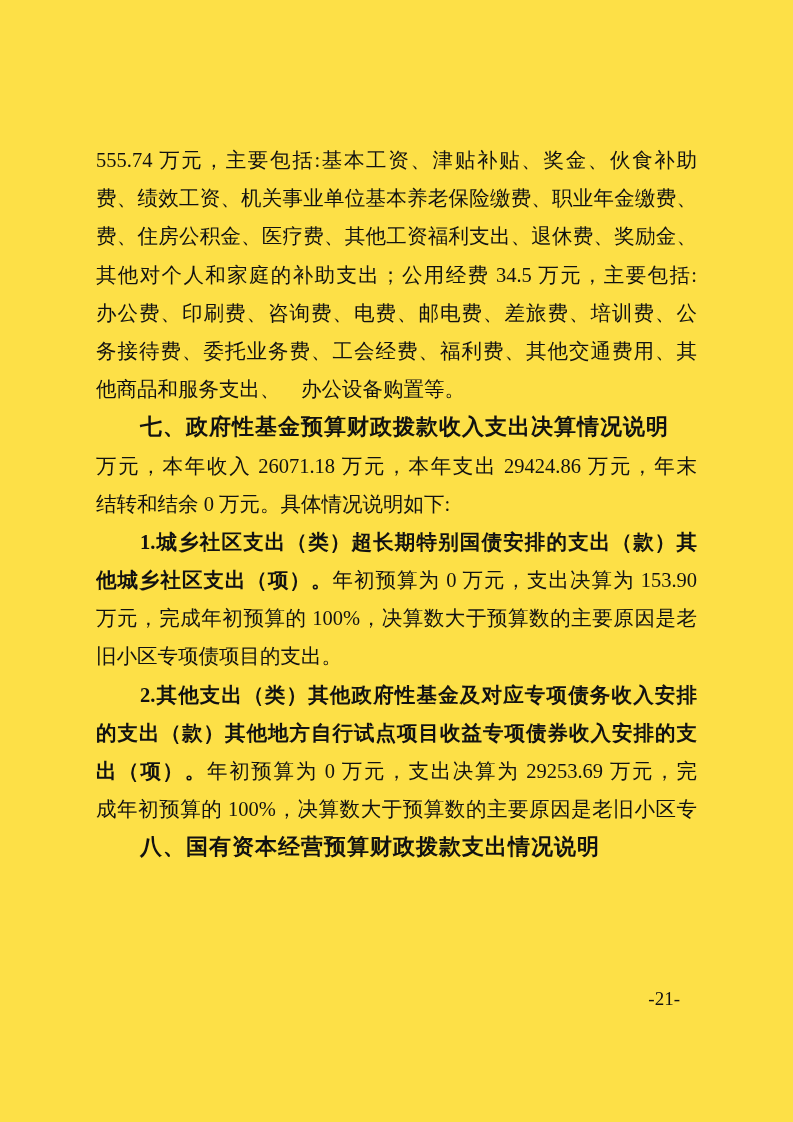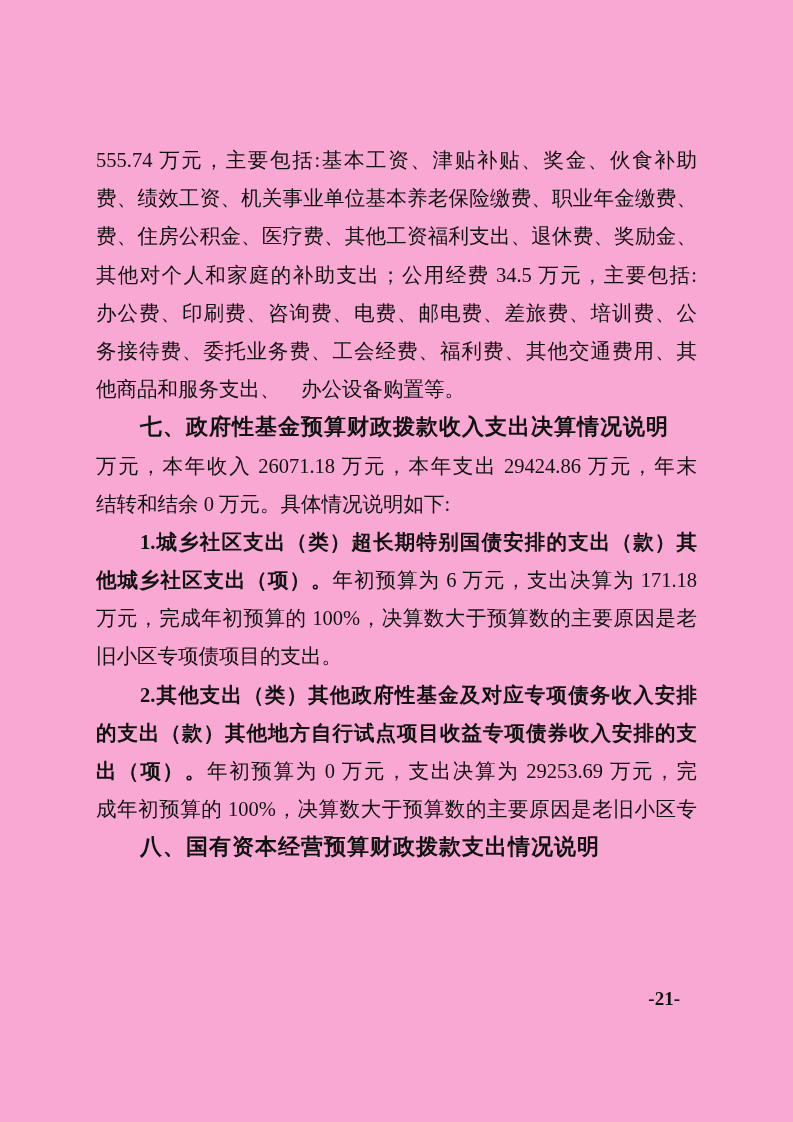"555.74 万元，主要包括:基本工资、津贴补贴、奖金、伙食补助" .page { background: #f9a8d4 -> #fde047 }
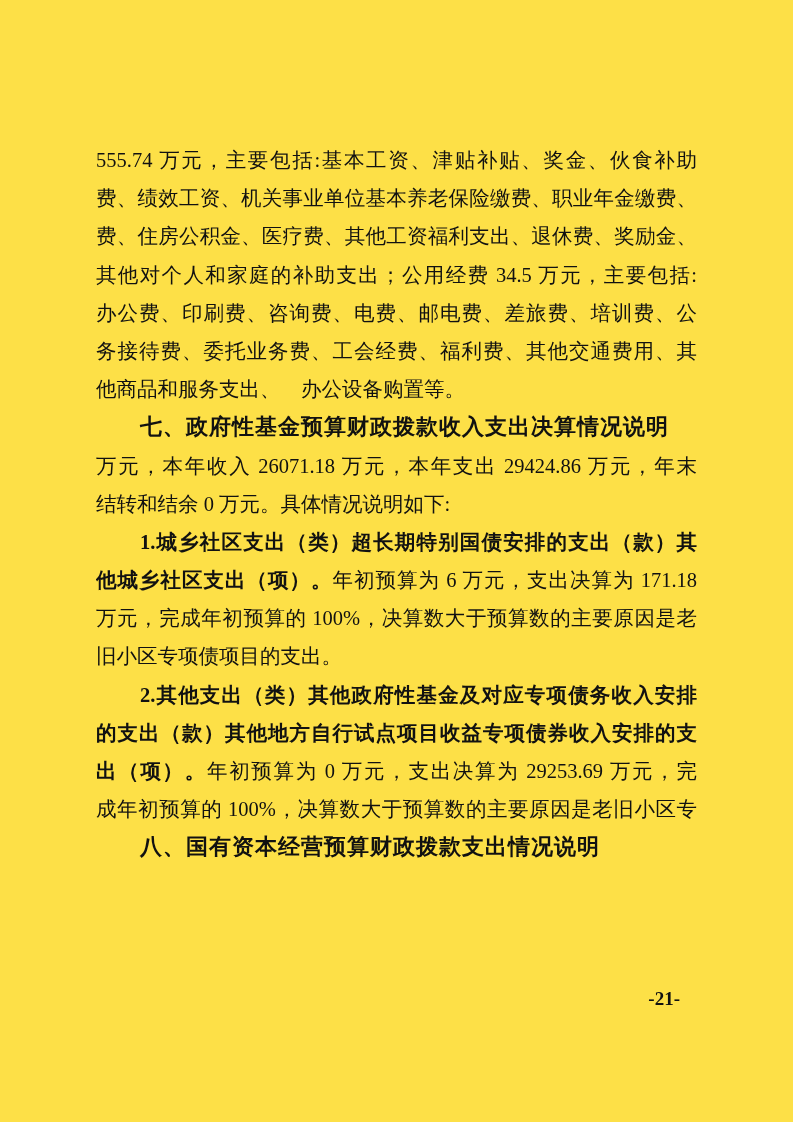"年初预算为 6 万元，支出决算为 171.18" span { text: 6 万元，支出决算为 171.18 -> 0 万元，支出决算为 153.90 }
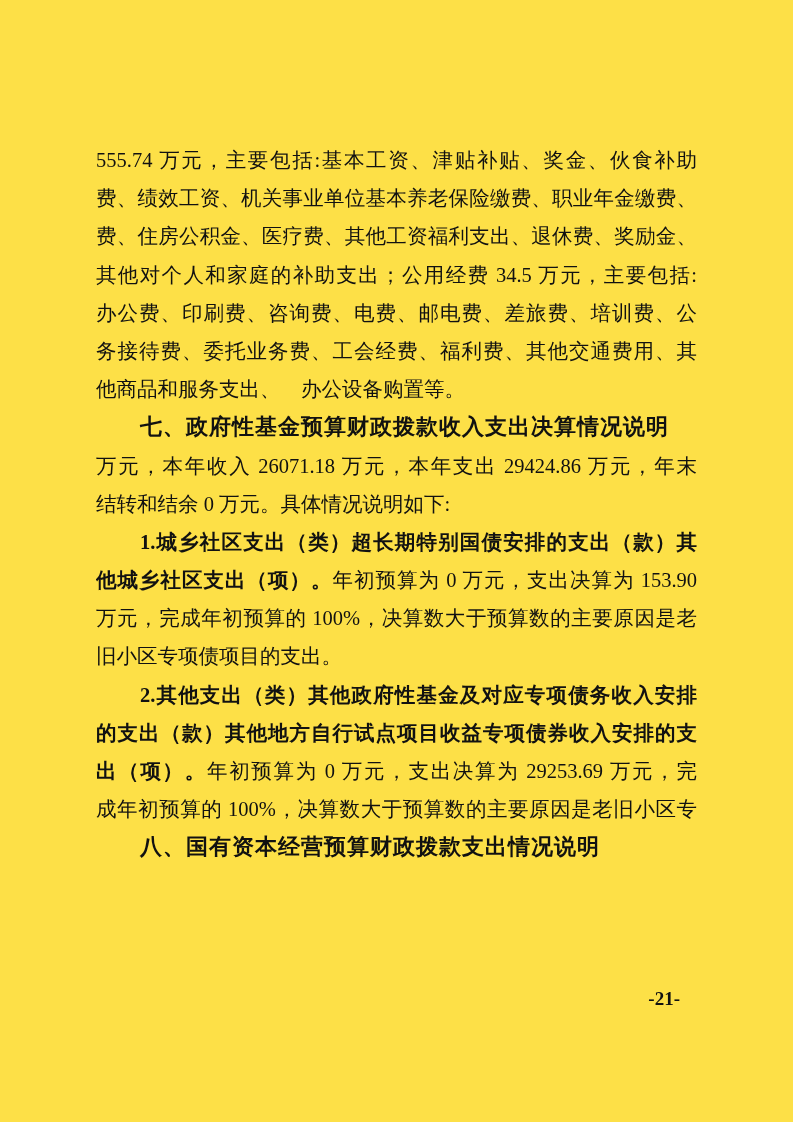"-21-" .pagenum { font-weight: bold -> none }
